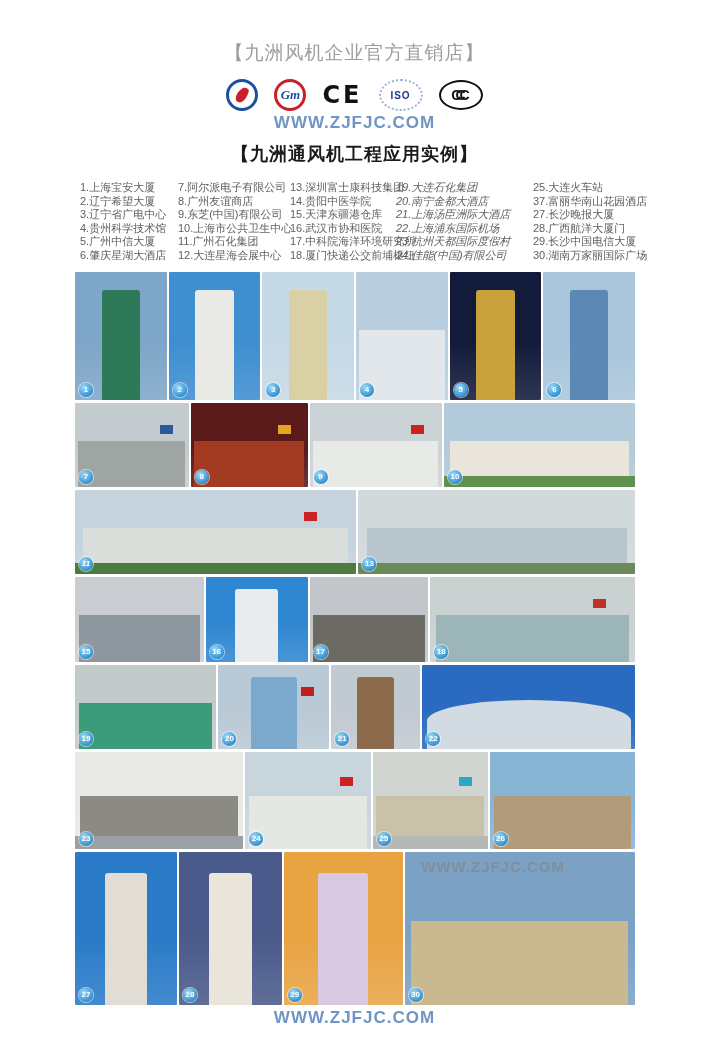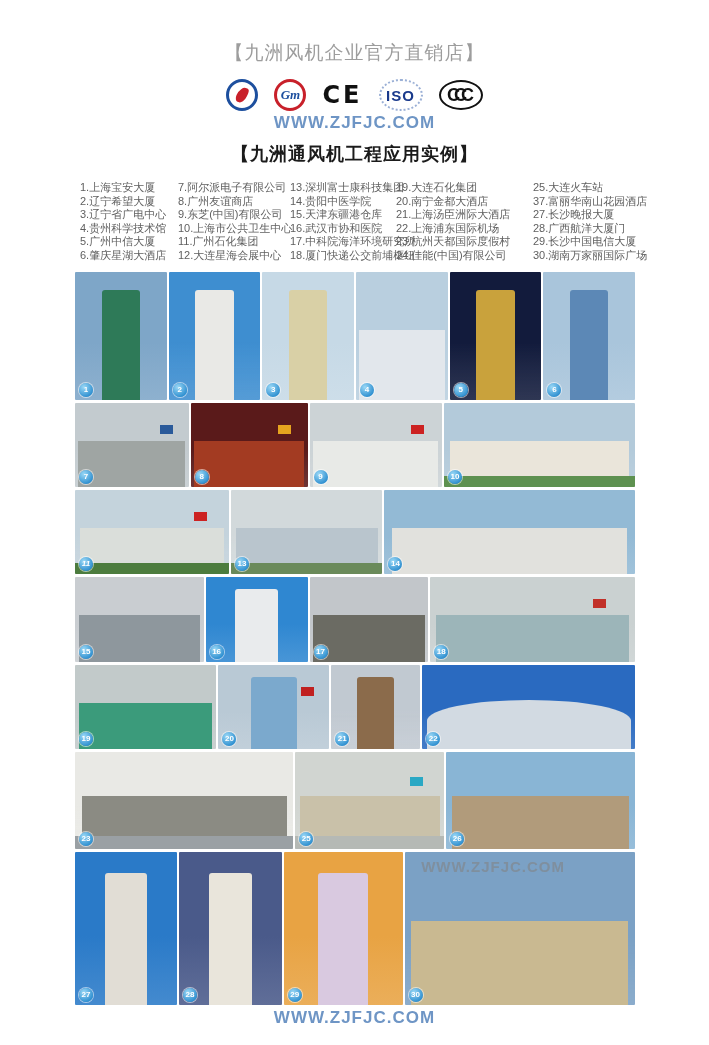"ISO" .iso-text { font-size: 15px -> 10px }
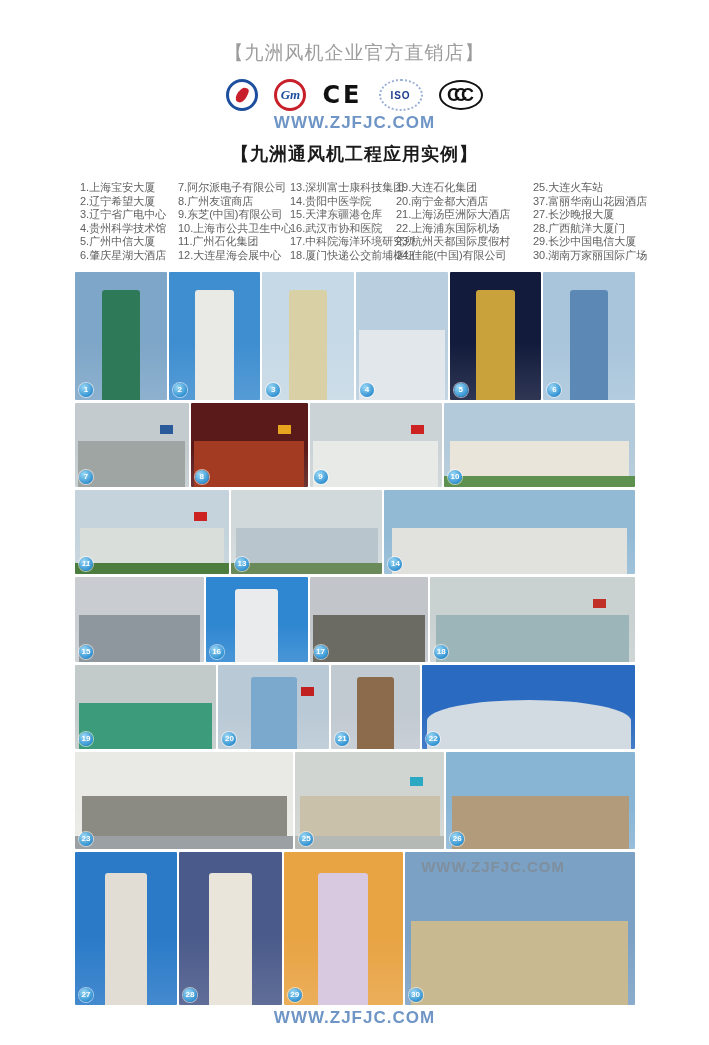"CCC" .ccc-text { font-size: 18px -> 14px }
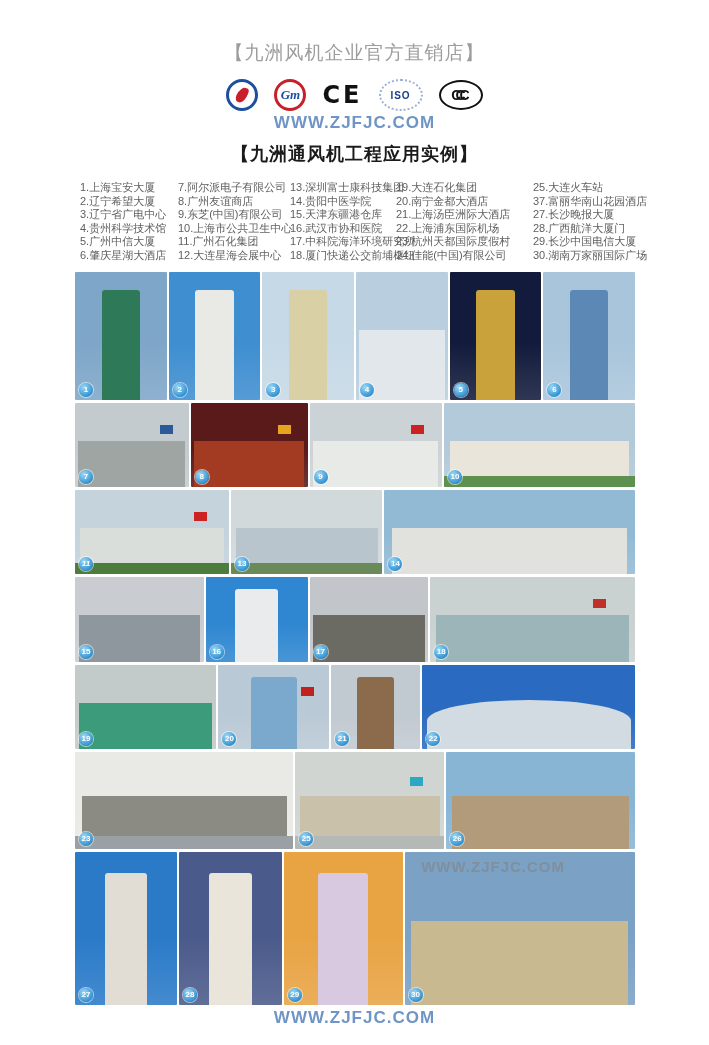"19.大连石化集团" div.plist-col { font-style: none -> italic }
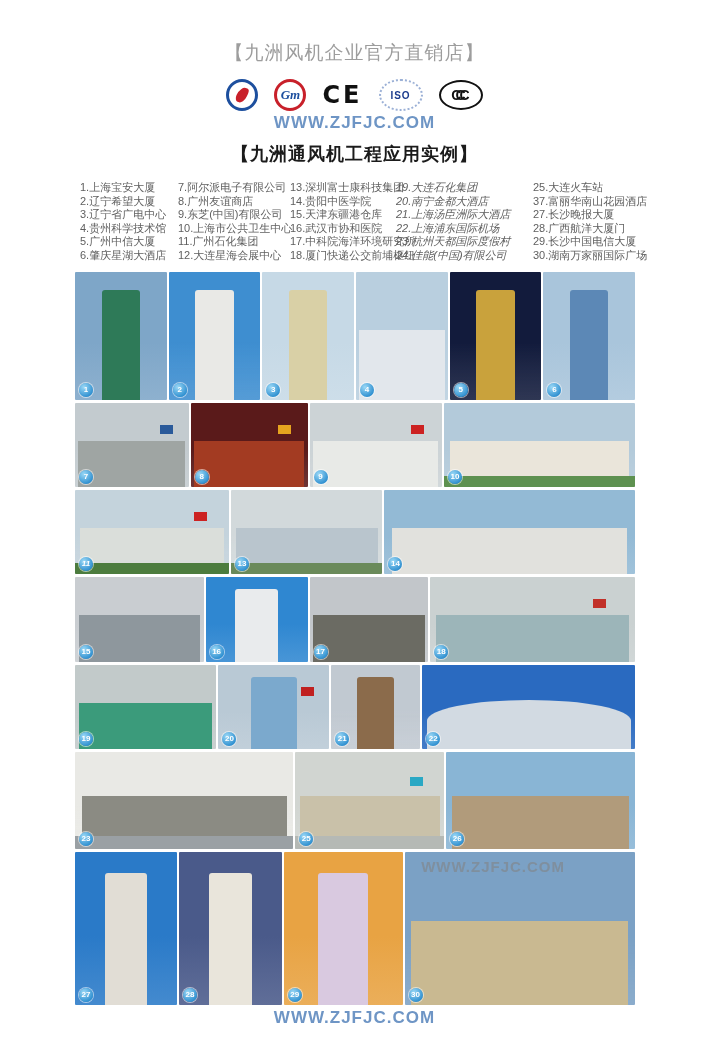"14" div.photo { html: <div> <span></span> <span>14</span> </div> -> none }
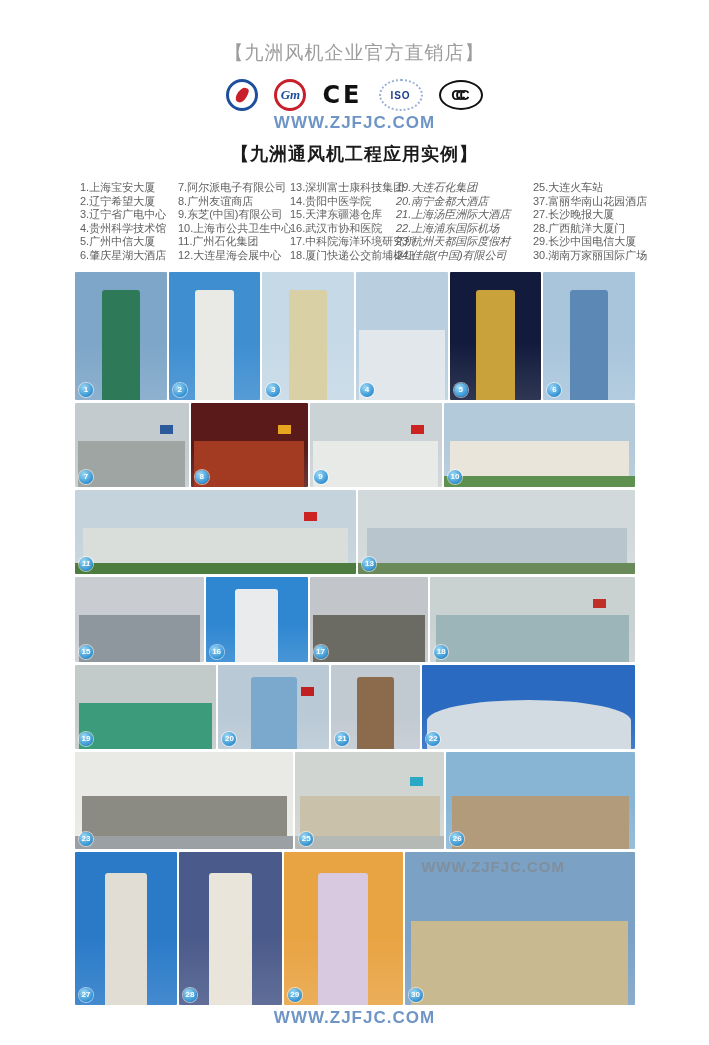"24" div.photo { html: none -> <div> <span></span> <span></span> <span>24</span> </div> }
